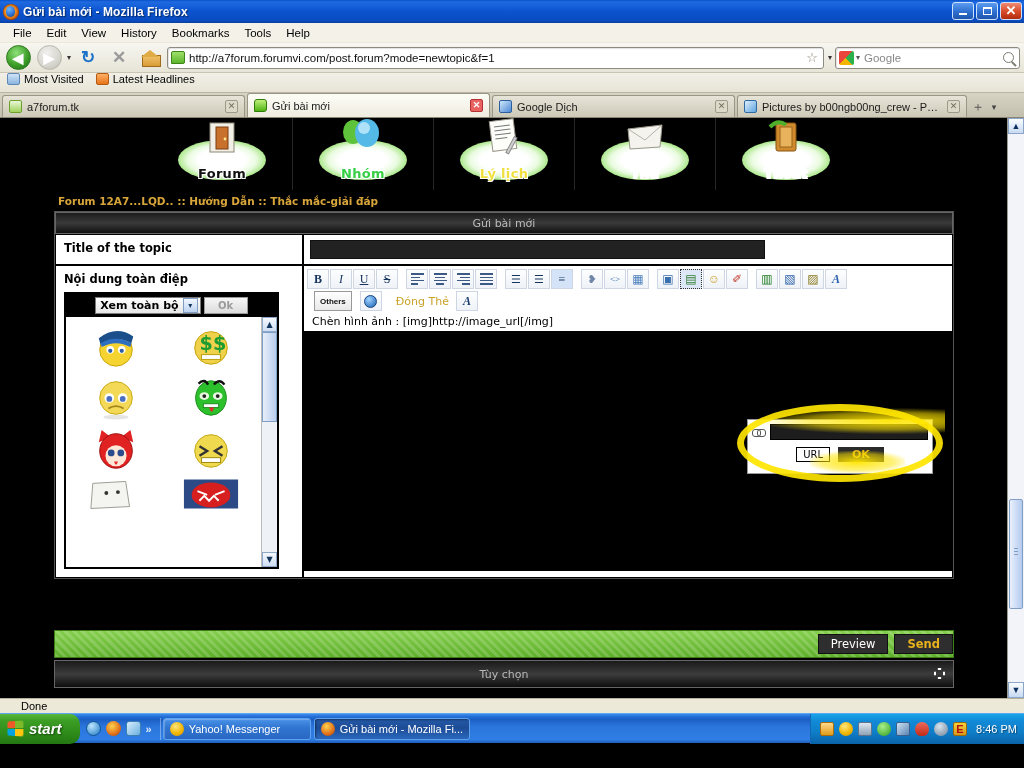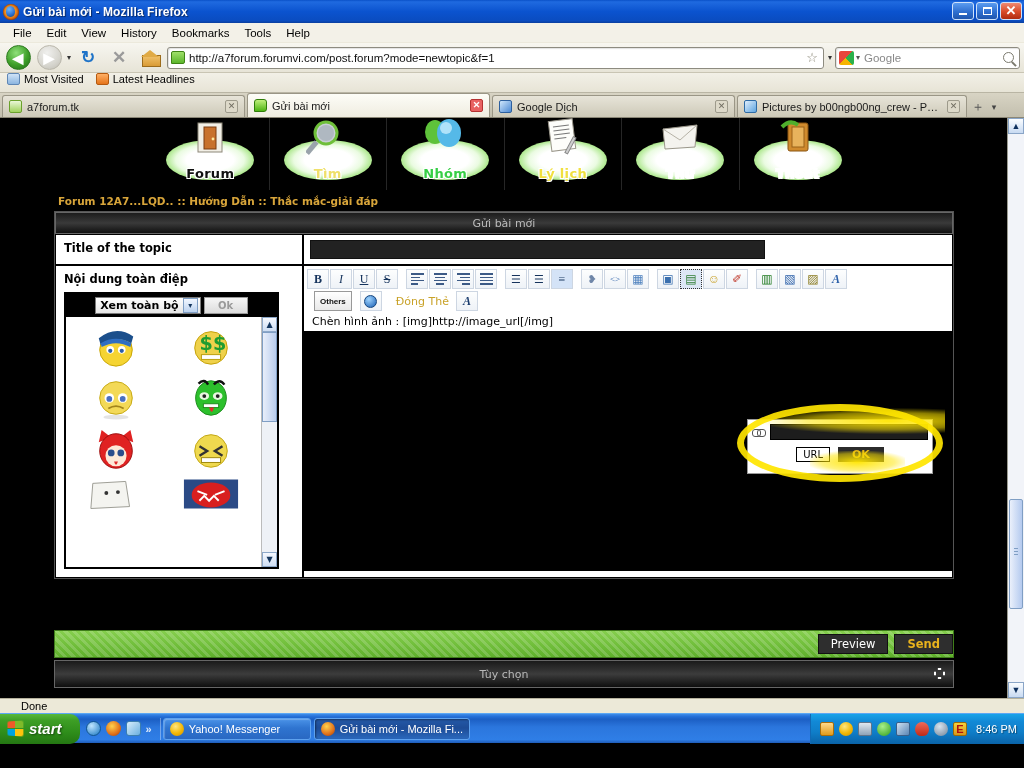"Tìm" div.fnav-cell { html: <div> <div></div> <svg> <circle></circle> <circle></circle> <rect></rect> </svg> <span>Tìm</span> </div> -> none }
